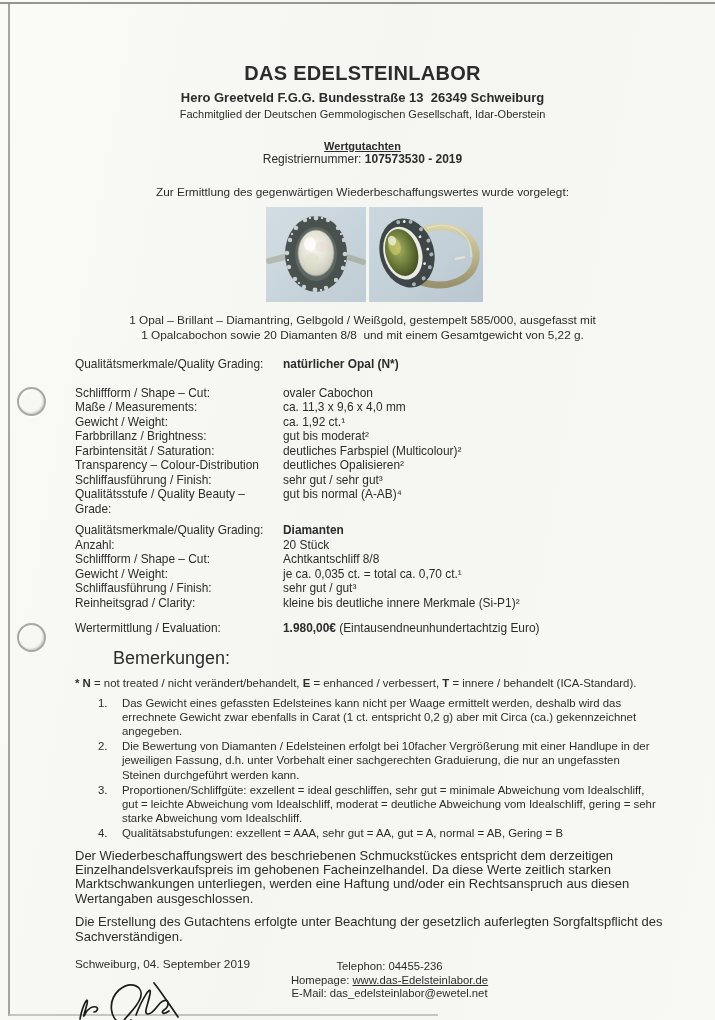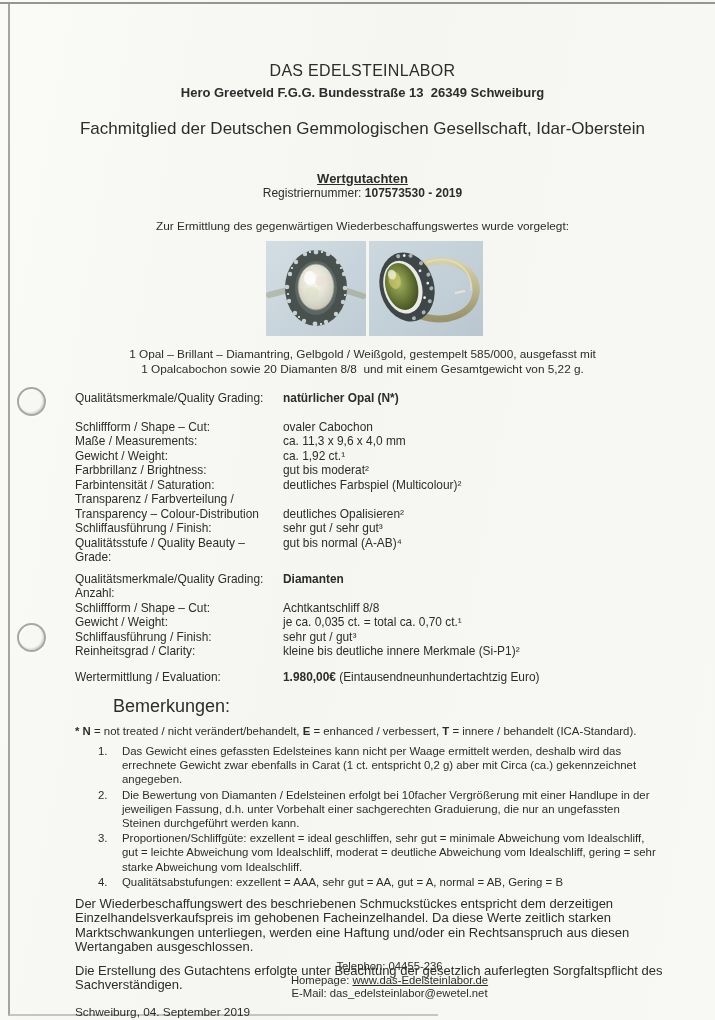"DAS EDELSTEINLABOR" .lab-name { font-size: 16px -> 20px; font-weight: normal -> bold }
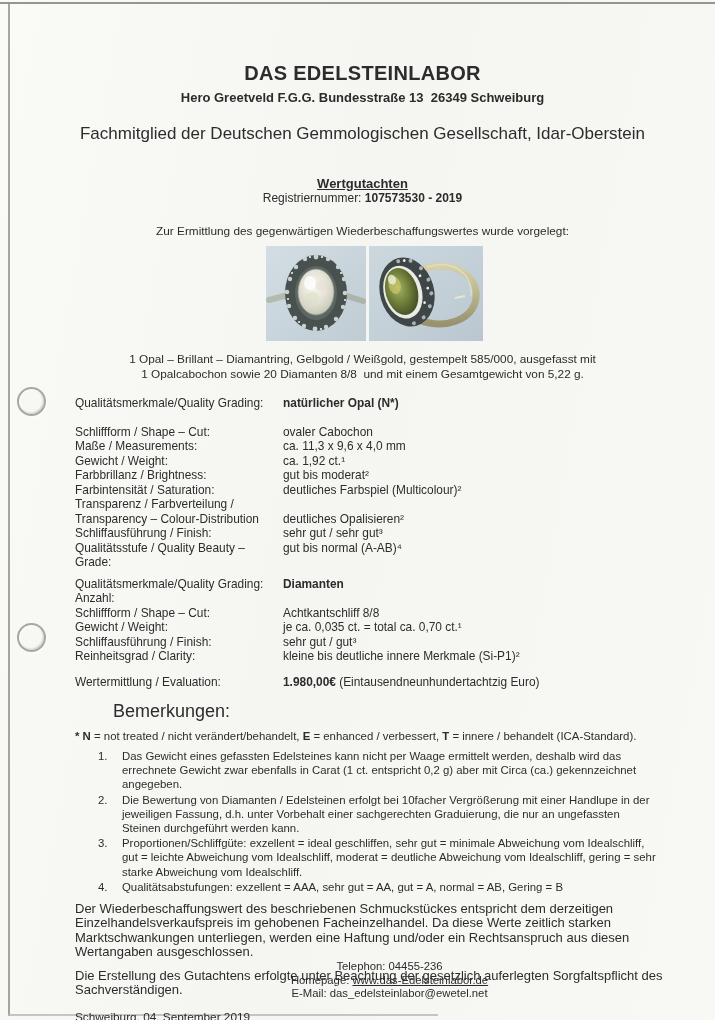"Fachmitglied der Deutschen" .membership { font-size: 17px -> 11px; margin-top: 19px -> 3px }
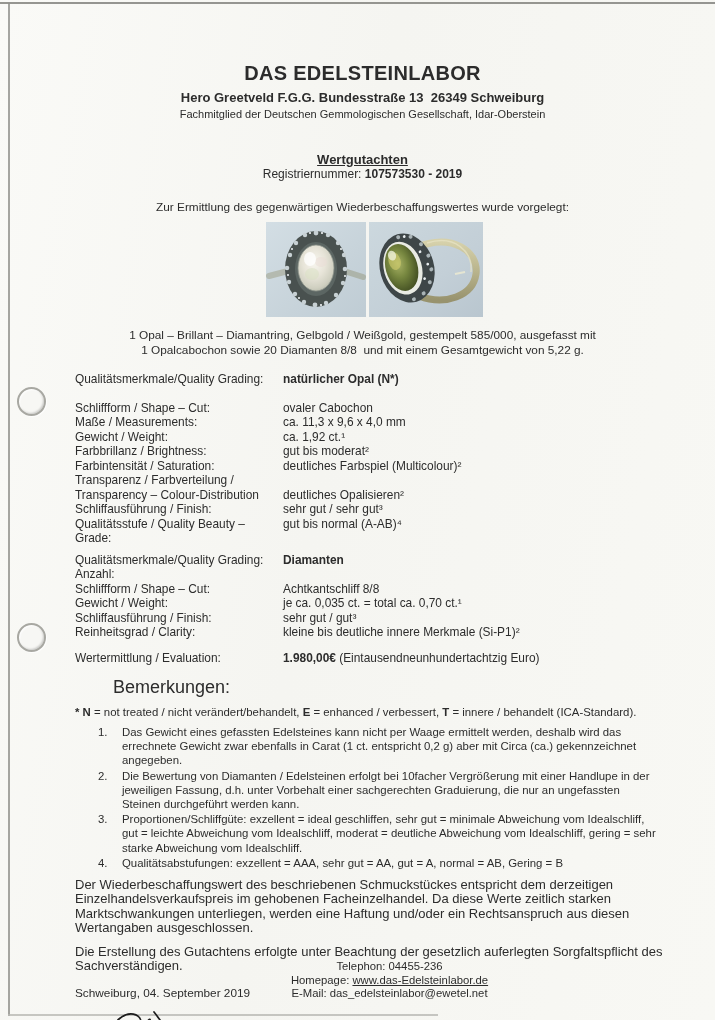"Wertgutachten" .doc-title { font-size: 13px -> 11px; margin-top: 32px -> 20px }
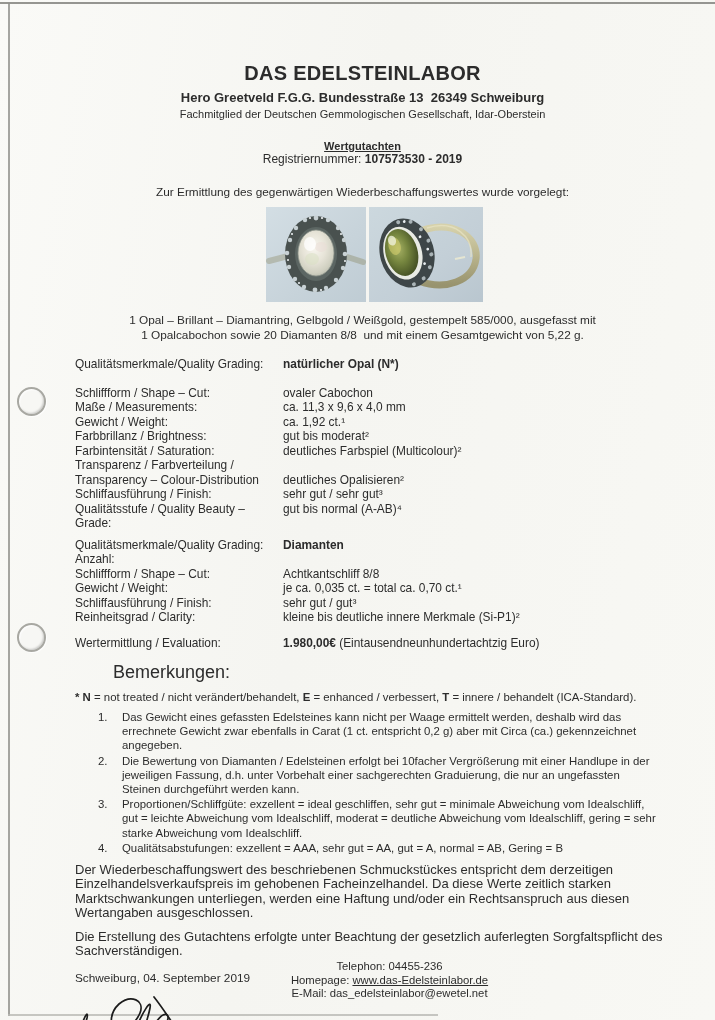"Transparenz / Farbverteilung /" div.row { html: <div> <span>Transparenz / Farbverteilung /</span> <span></span> </div> -> none }
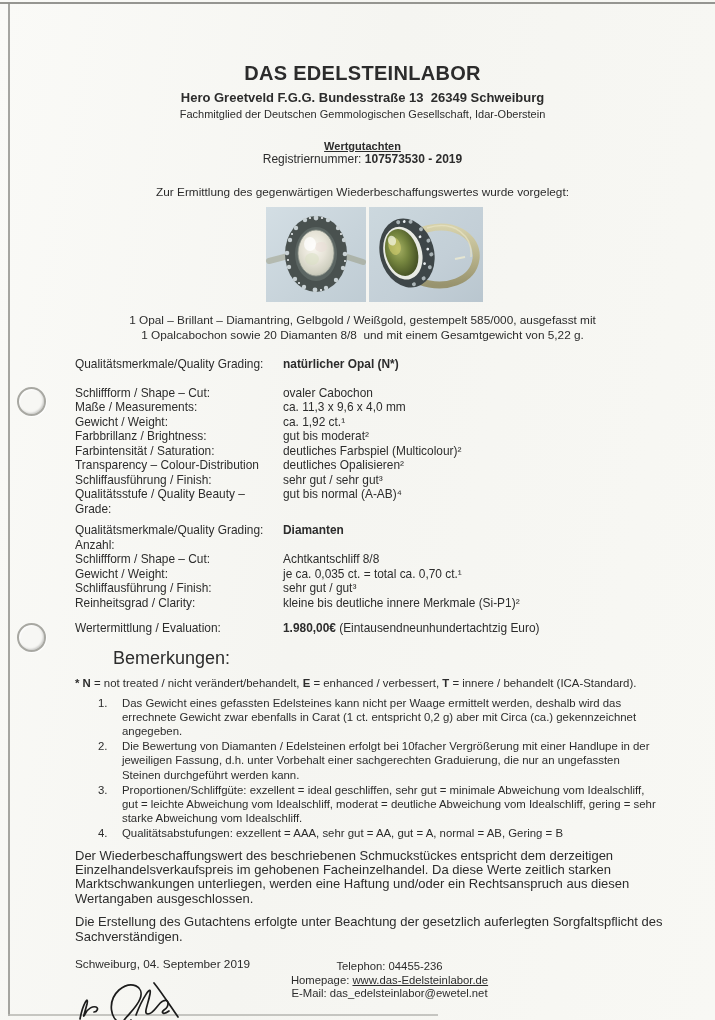"20 Stück" span.val { html: none -> <span>20 Stück</span> }
